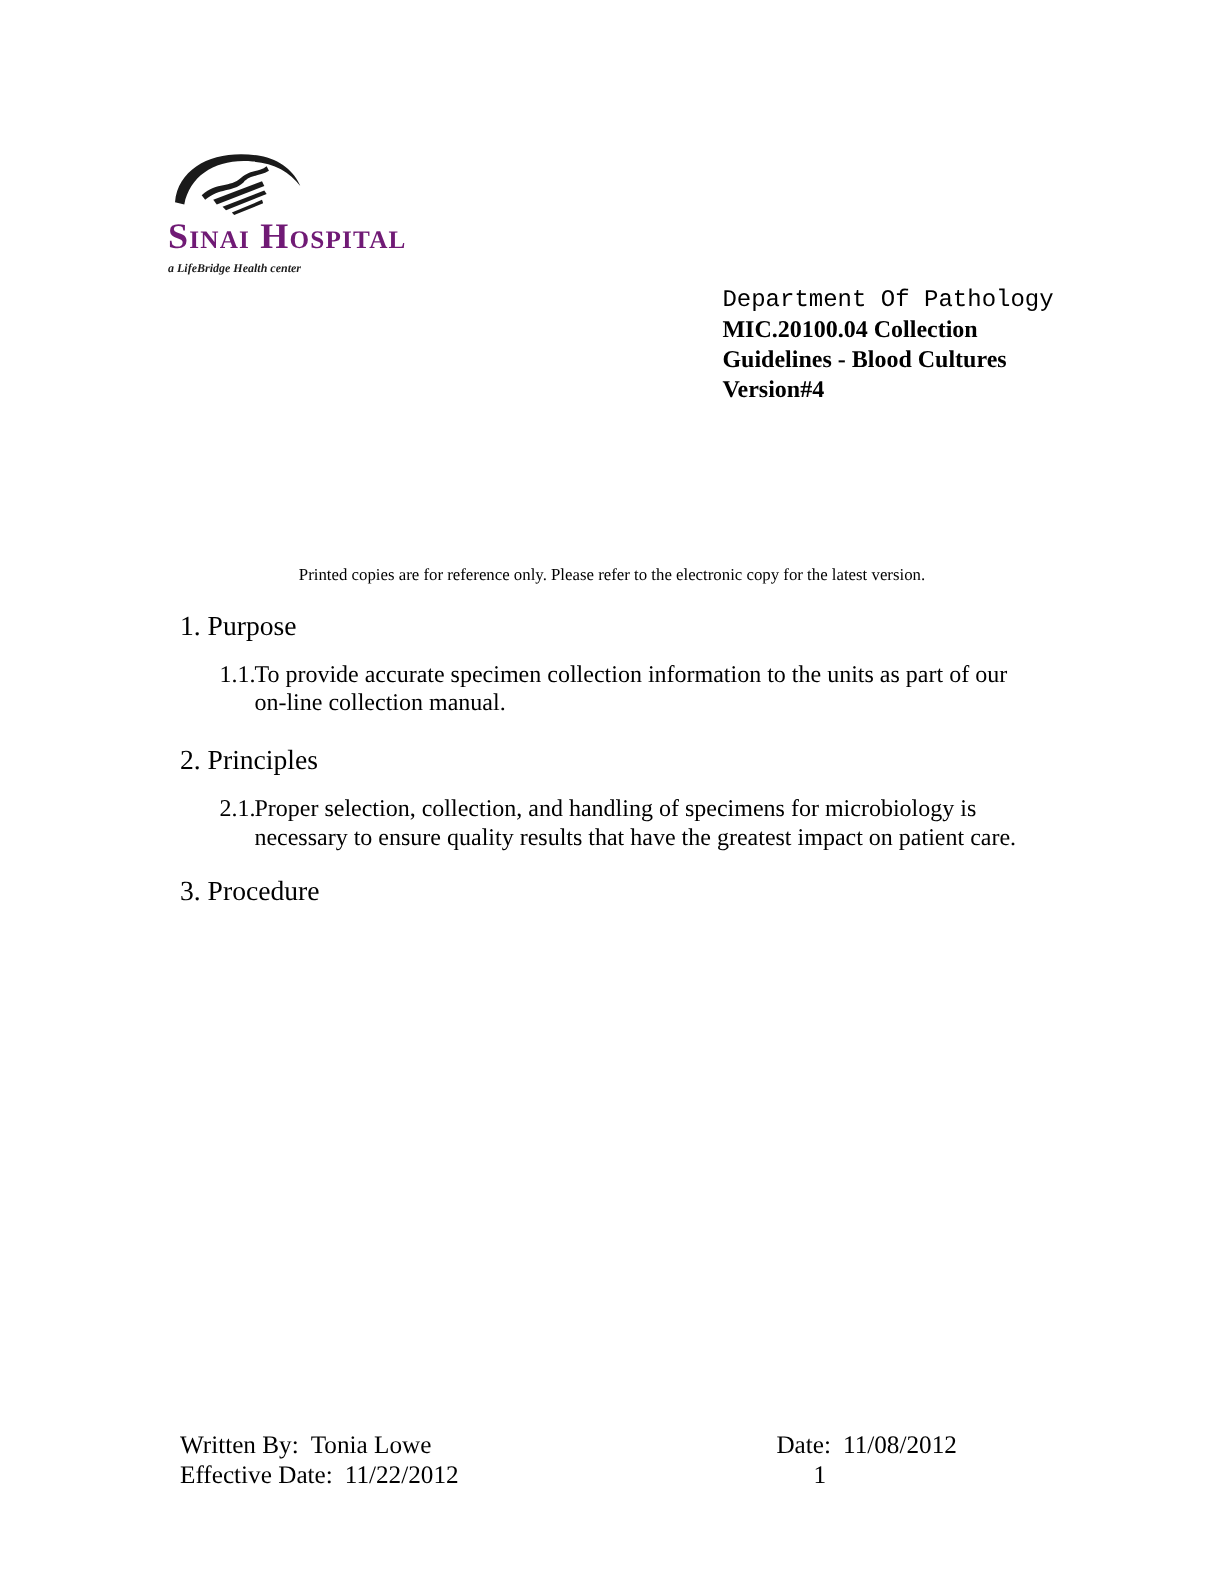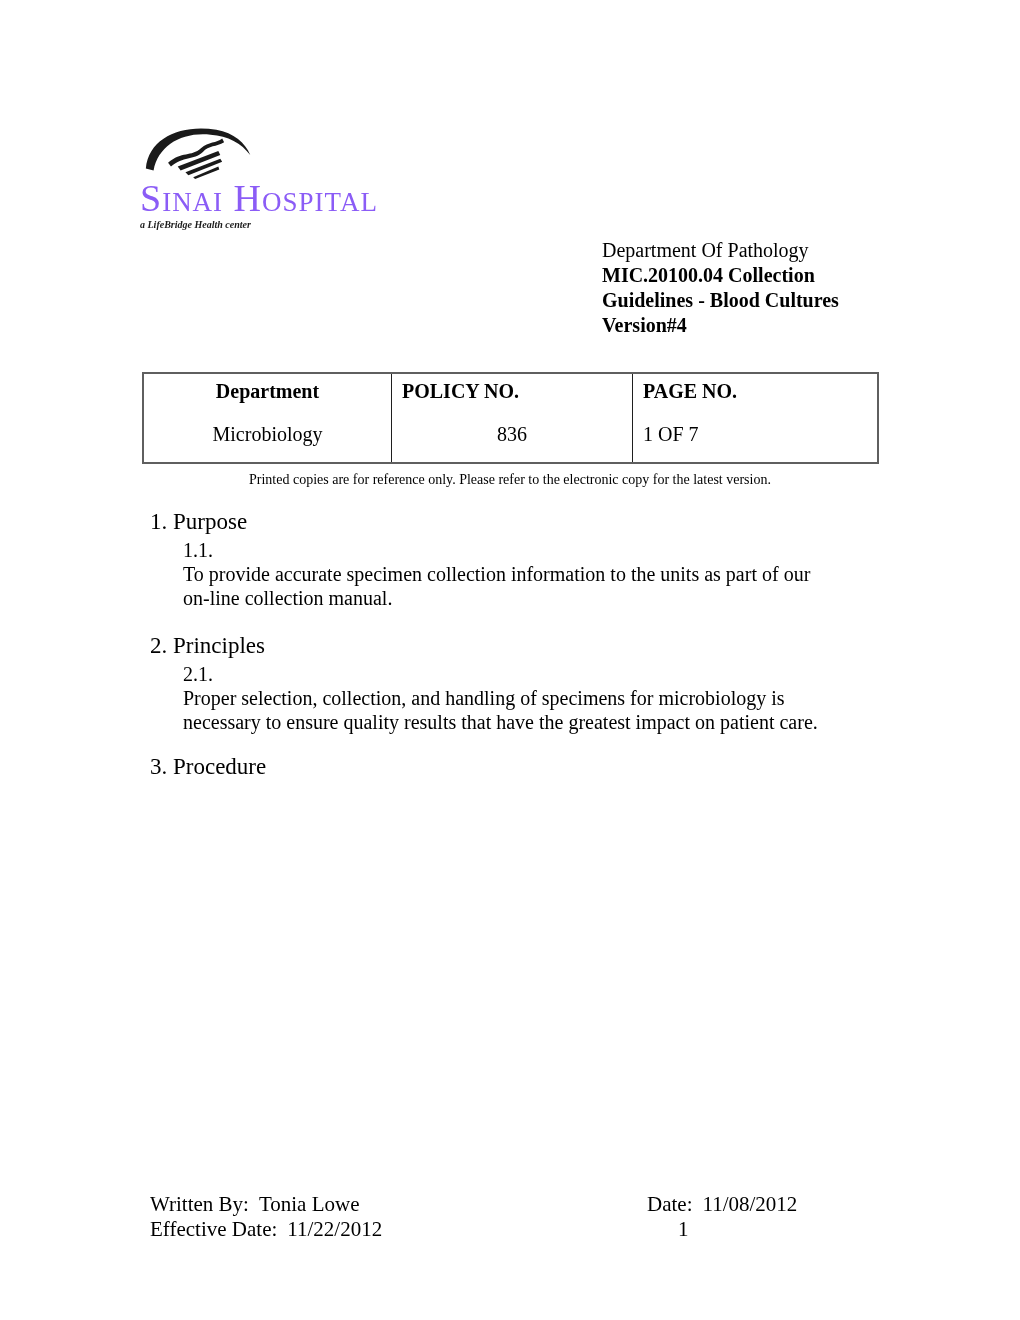"Sinai Hospital" .wordmark { color: #8b5cf6 -> #701a75; font-size: 38px -> 30px; font-weight: 400 -> 700 }
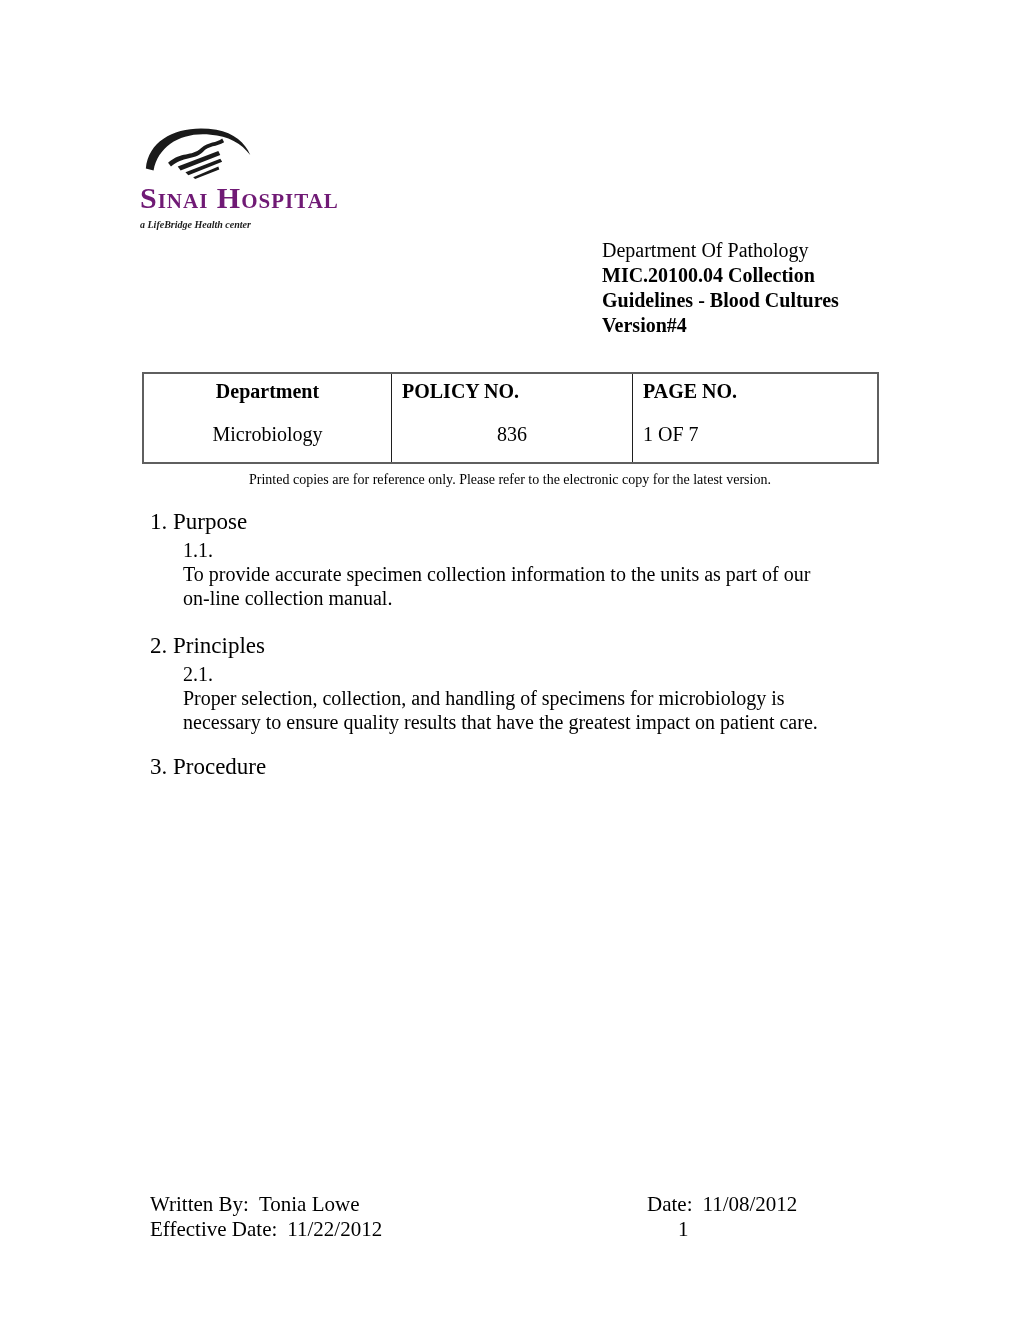"Department Of Pathology" .doc-header .dept { font-family: none -> Liberation Mono, monospace }
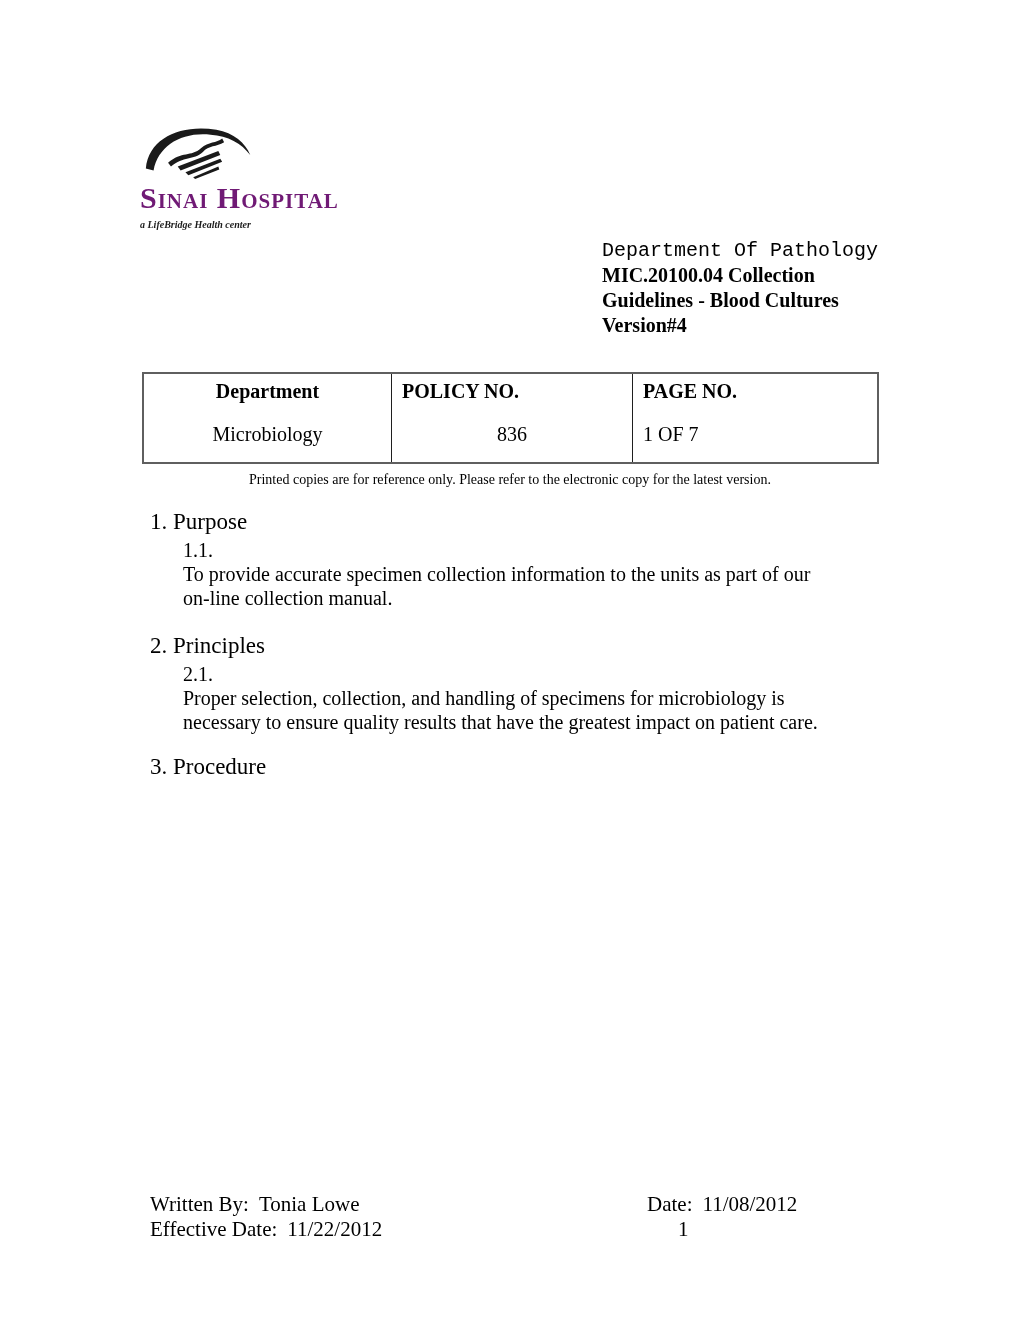"Department" div.policy-table { html: <div> <div> <div>Department</div> <div>Microbiology</div> </div> <div> <div>POLICY NO.</div> <div>836</div> </div> <div> <div>PAGE NO.</div> <div>1 OF 7</div> </div> </div> -> none }
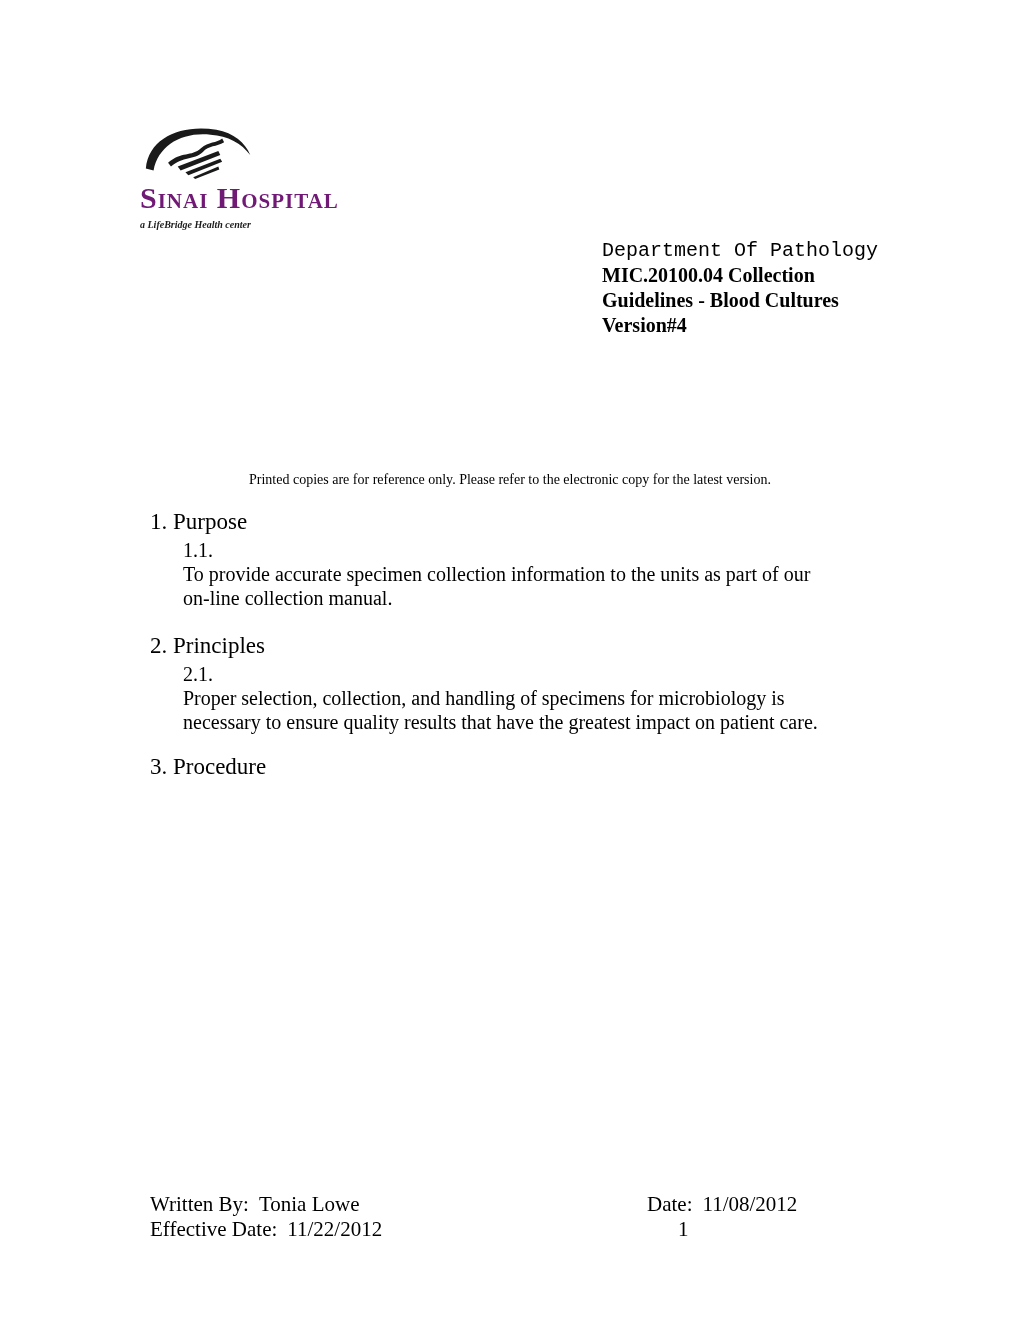"1.1." .sub-item { flex-direction: column -> none; margin-top: 2px -> 14px }
